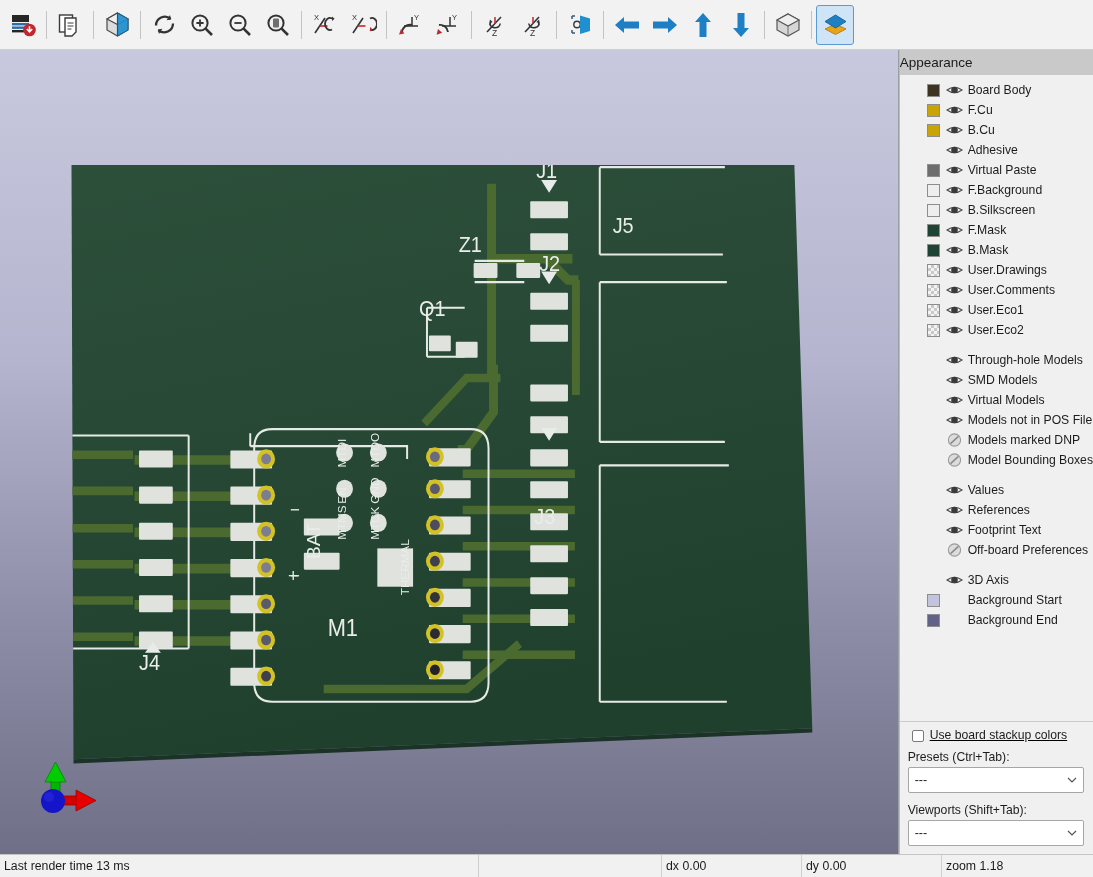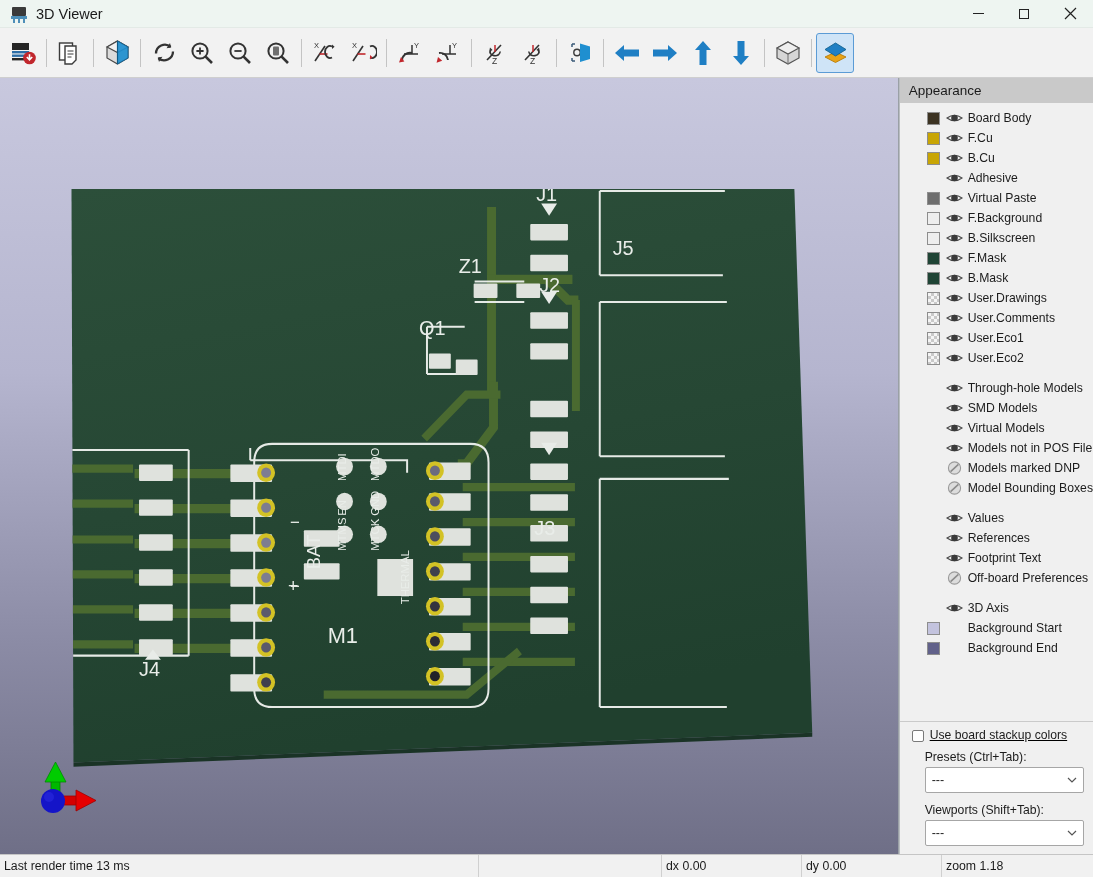"3D Viewer" div.titlebar { html: <div> <div> <div></div> <div></div> <div></div> <div></div> <div></div> </div> <div>3D Viewer</div> <div> <div> <div></div> </div> <div> <div></div> </div> <div> <svg> <path></path> </svg> </div> </div> </div> -> none }
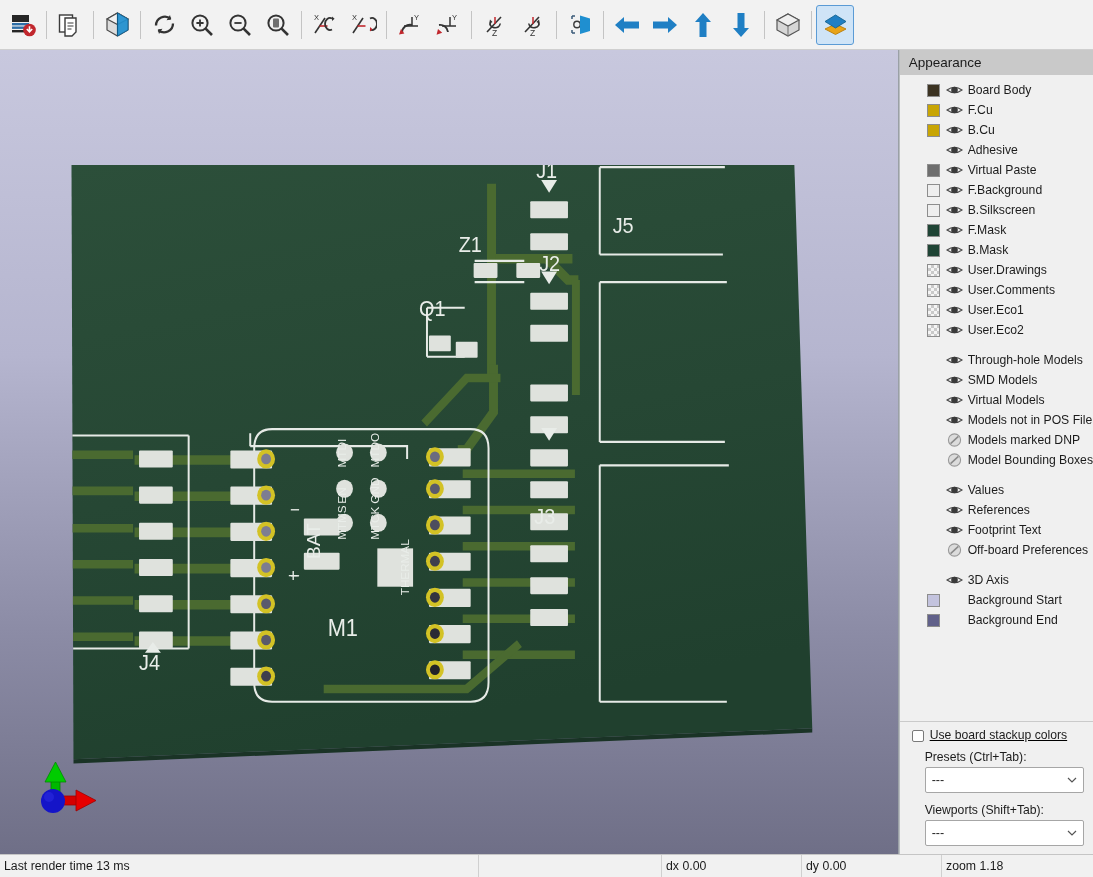"Appearance" .panel-hdr { padding: 5px 9px -> 5px 0 }
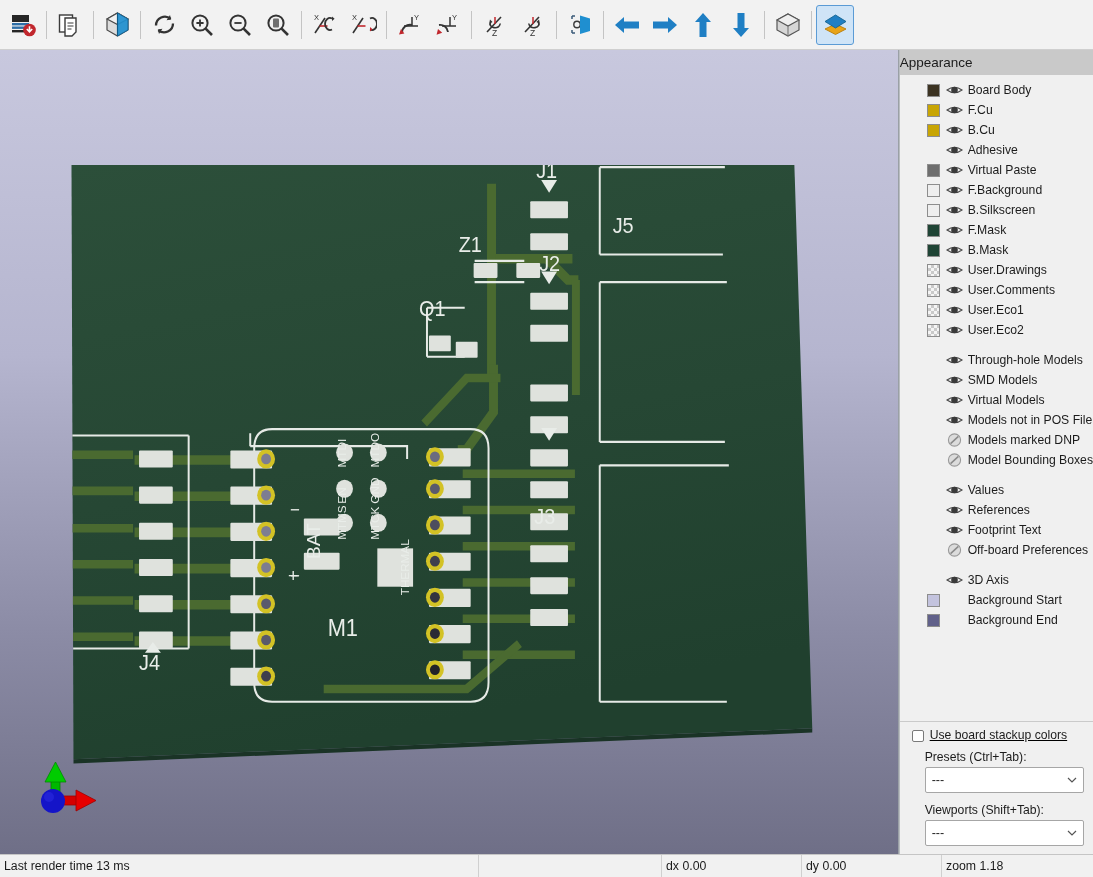"Presets (Ctrl+Tab):" .sel-group { padding: 2px 9px 0 25px -> 2px 9px 0 8px }
